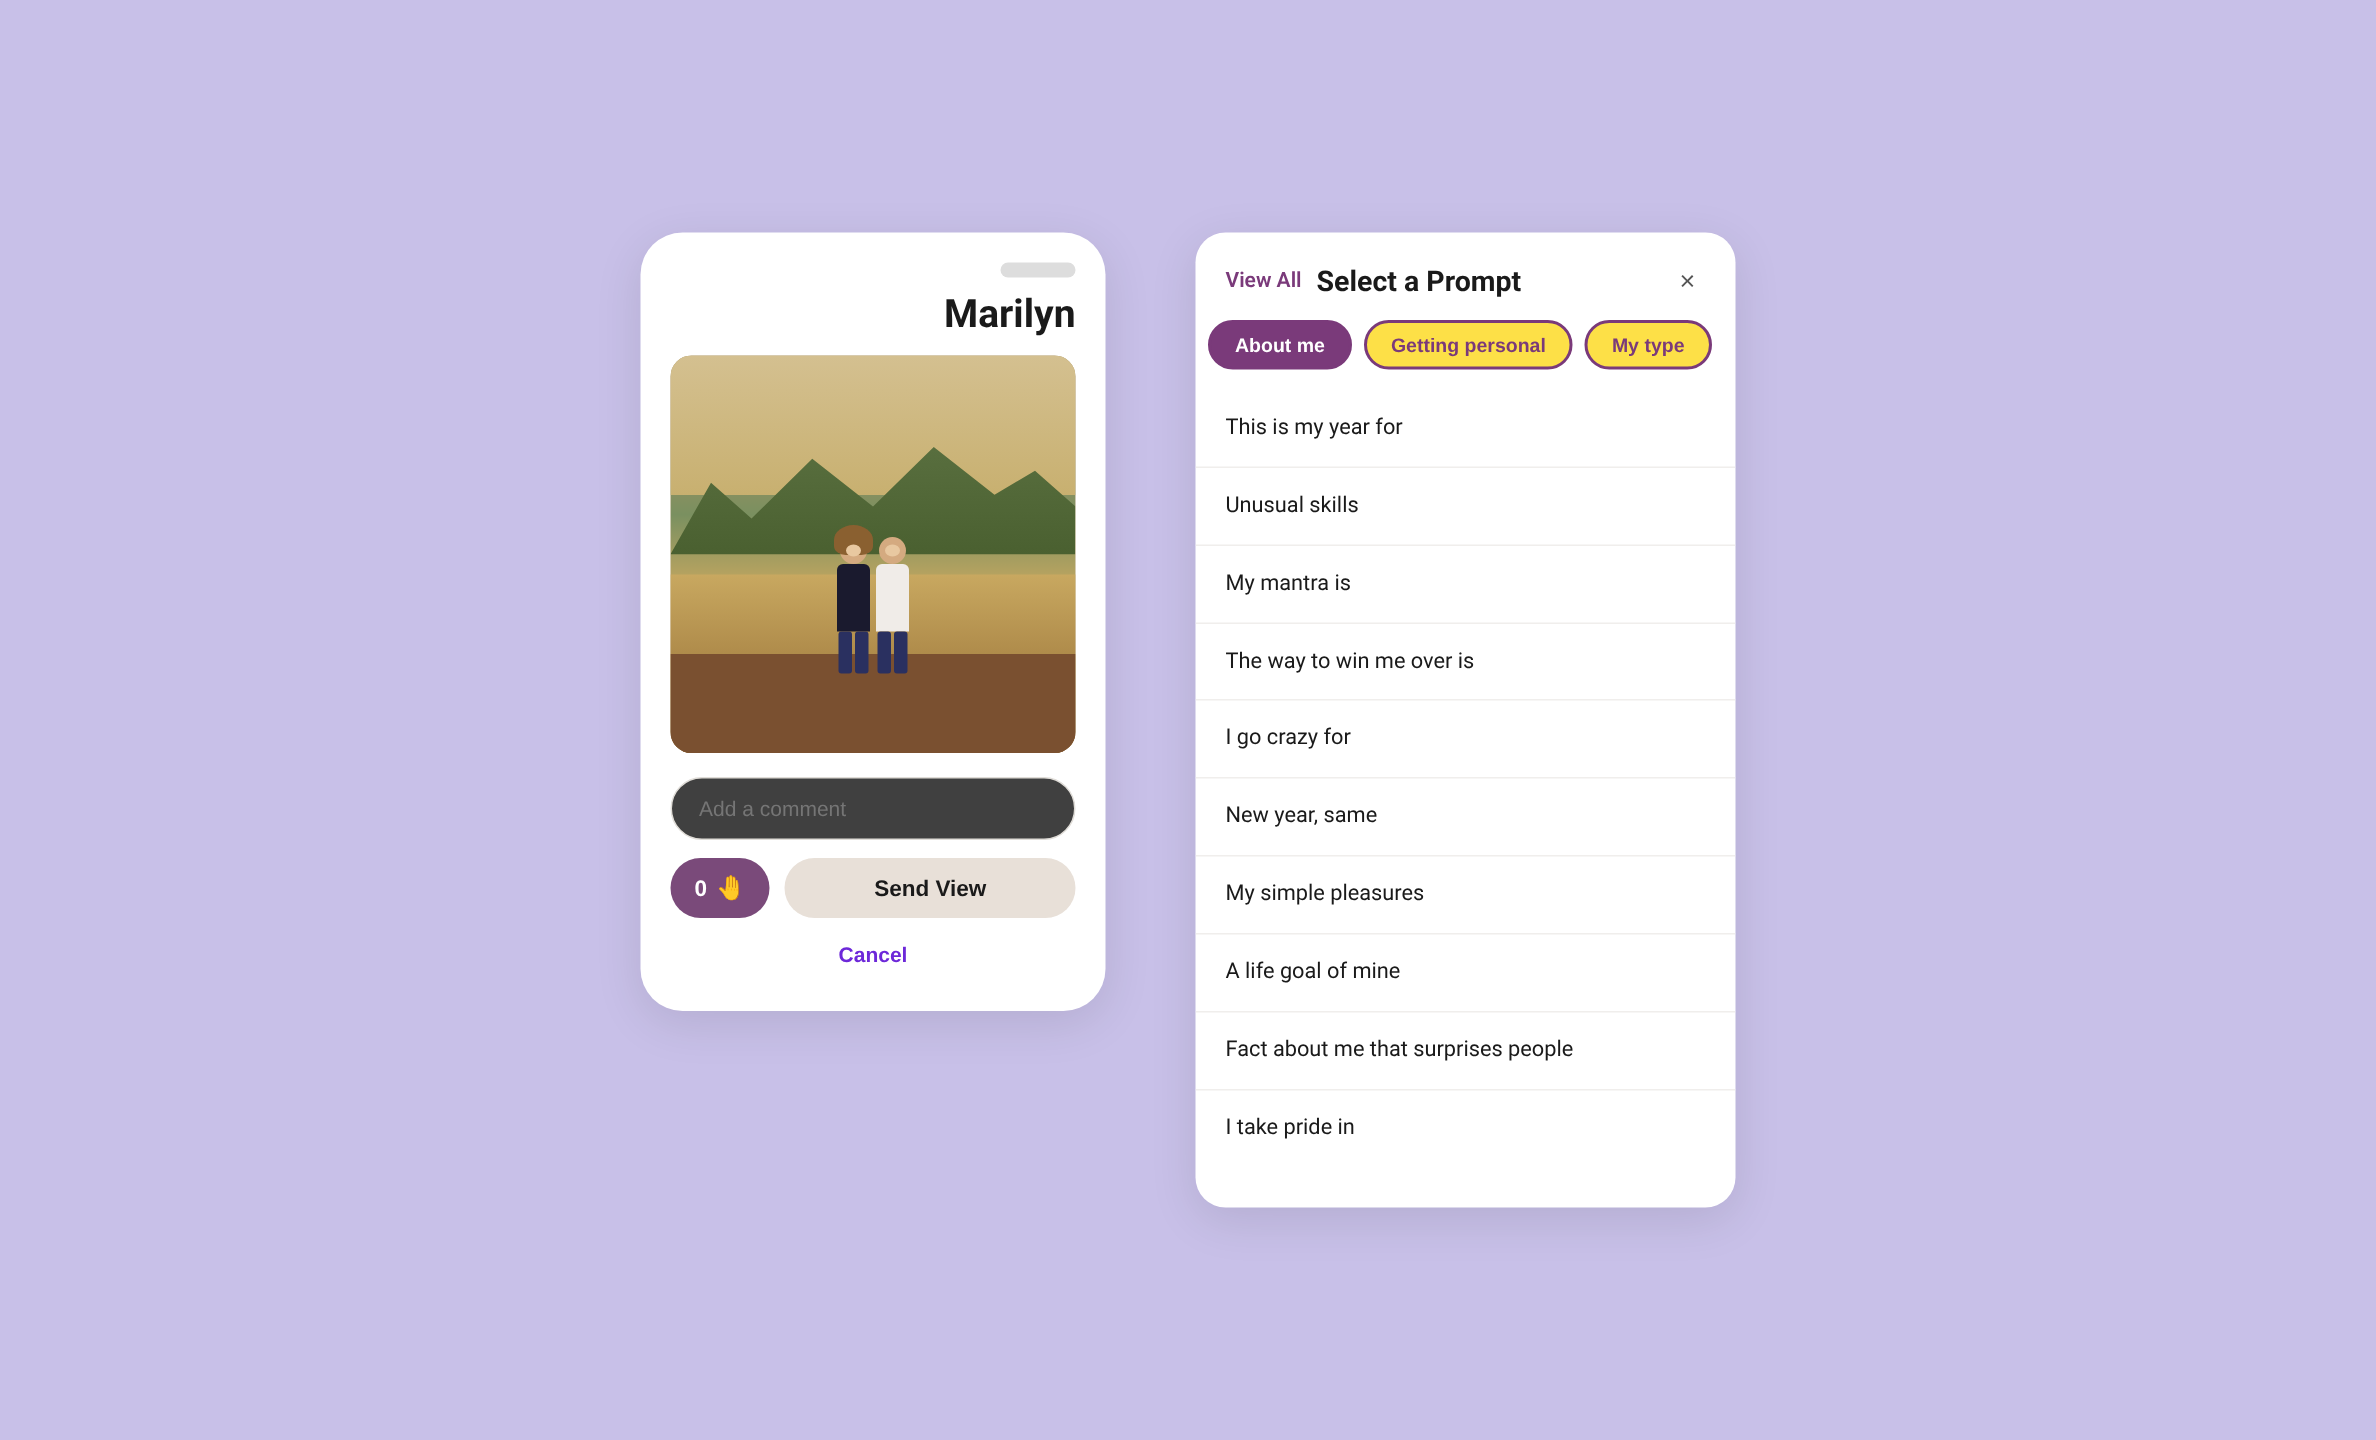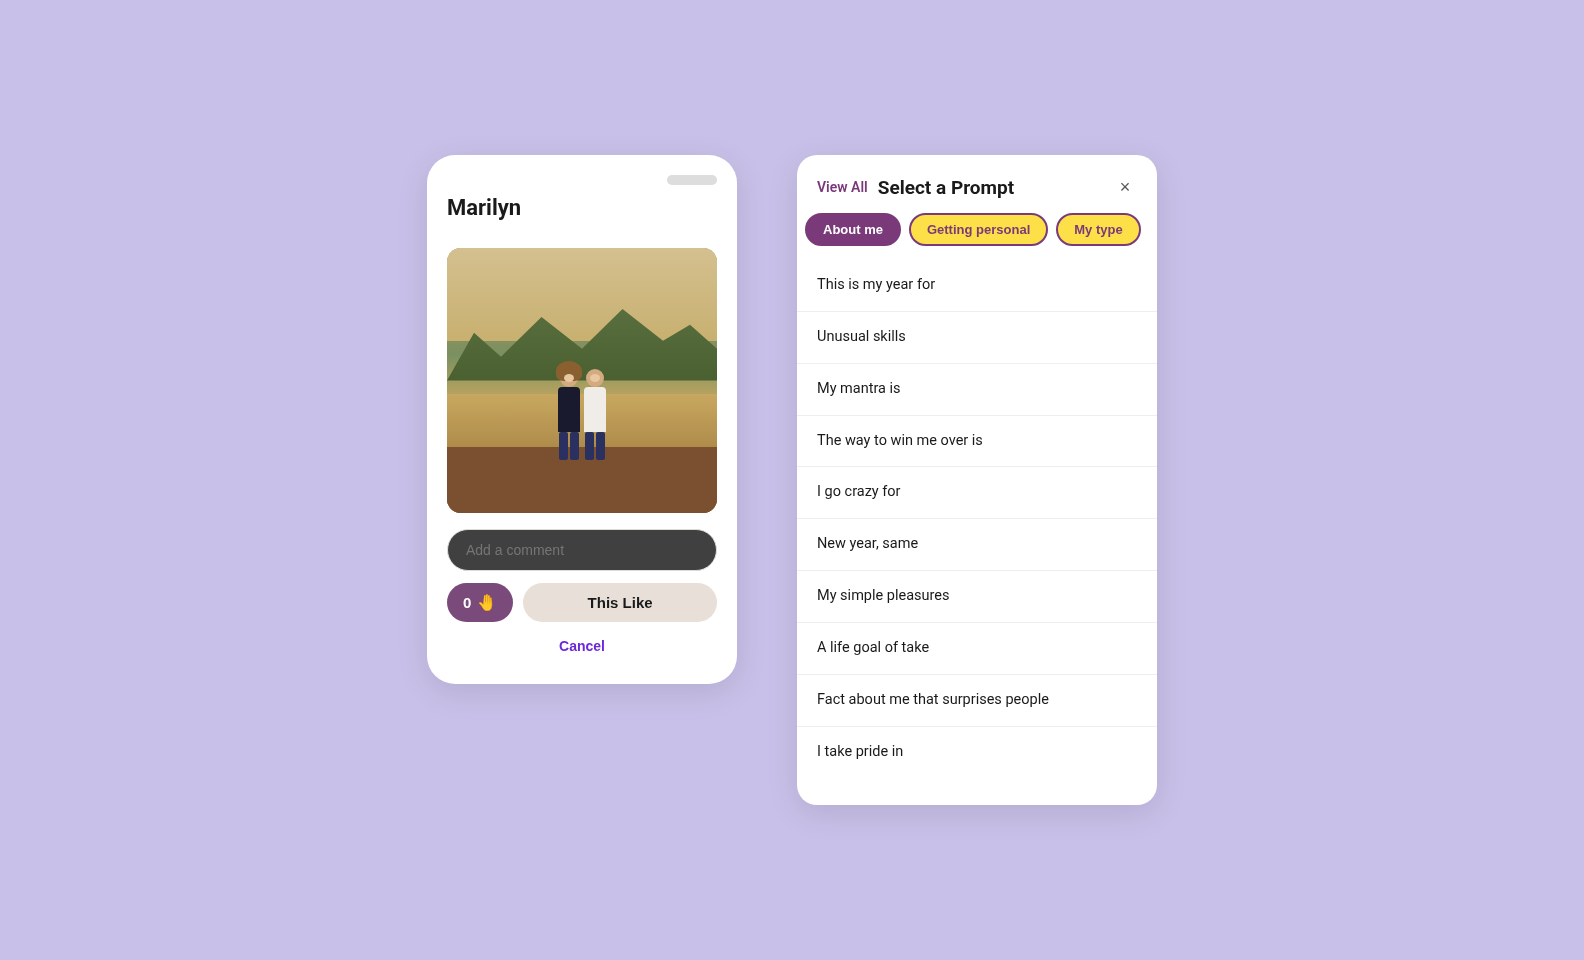"Marilyn" .profile-name { font-size: 22px -> 26px; margin-bottom: 28px -> 12px; text-align: none -> right }
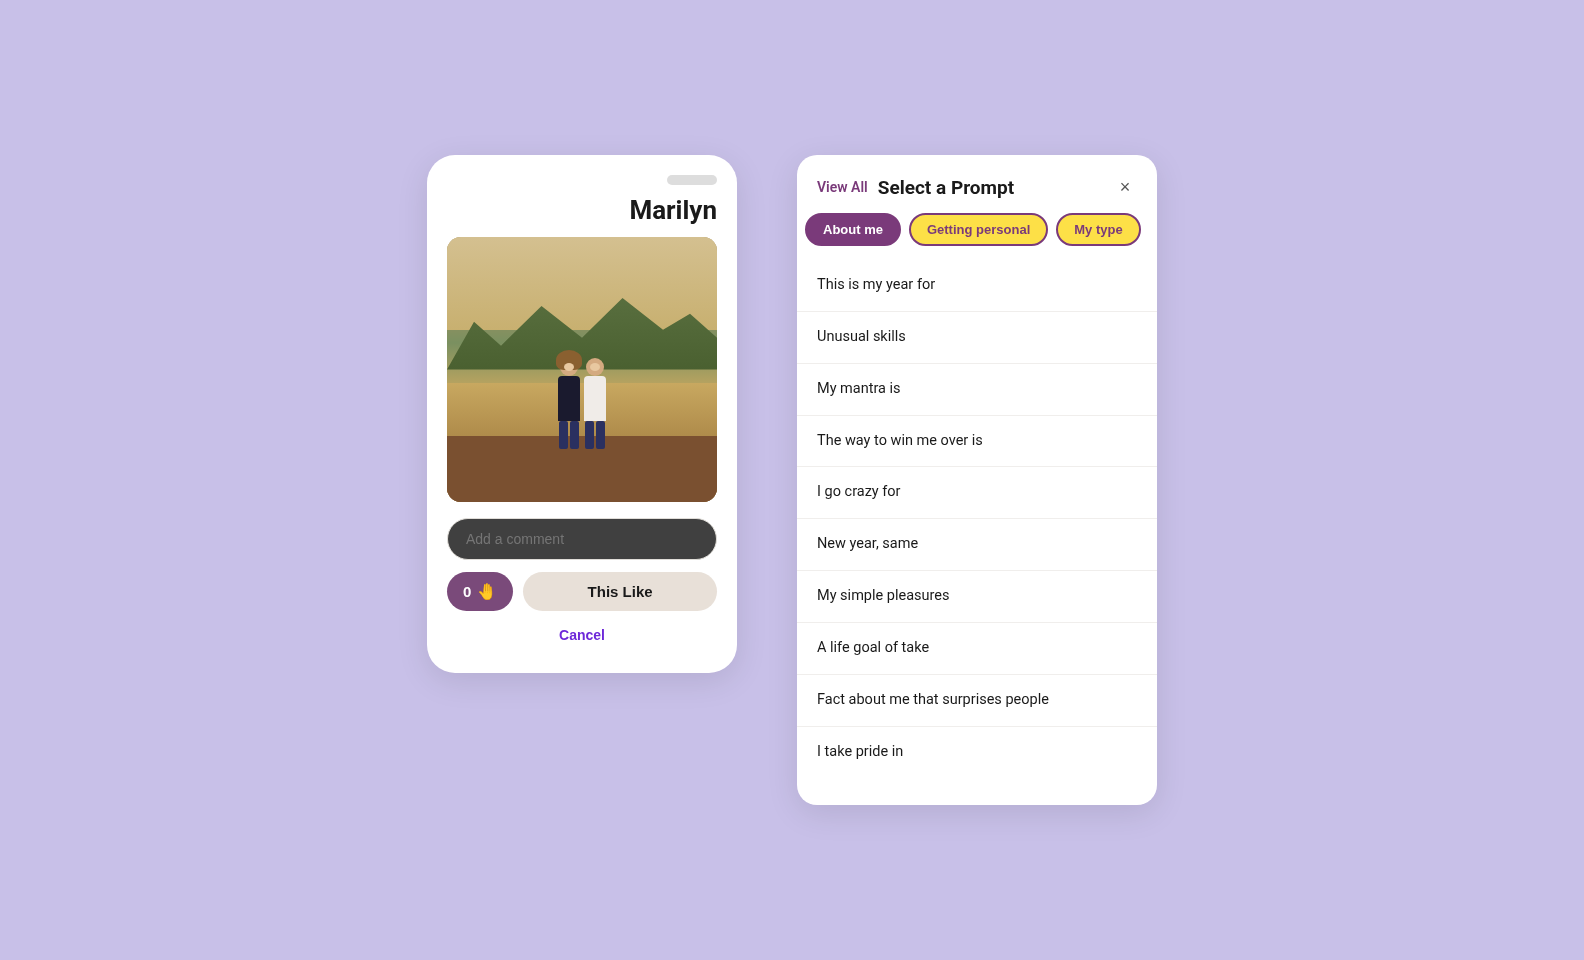"This Like" button.send-like-btn { text: This Like -> Send View }
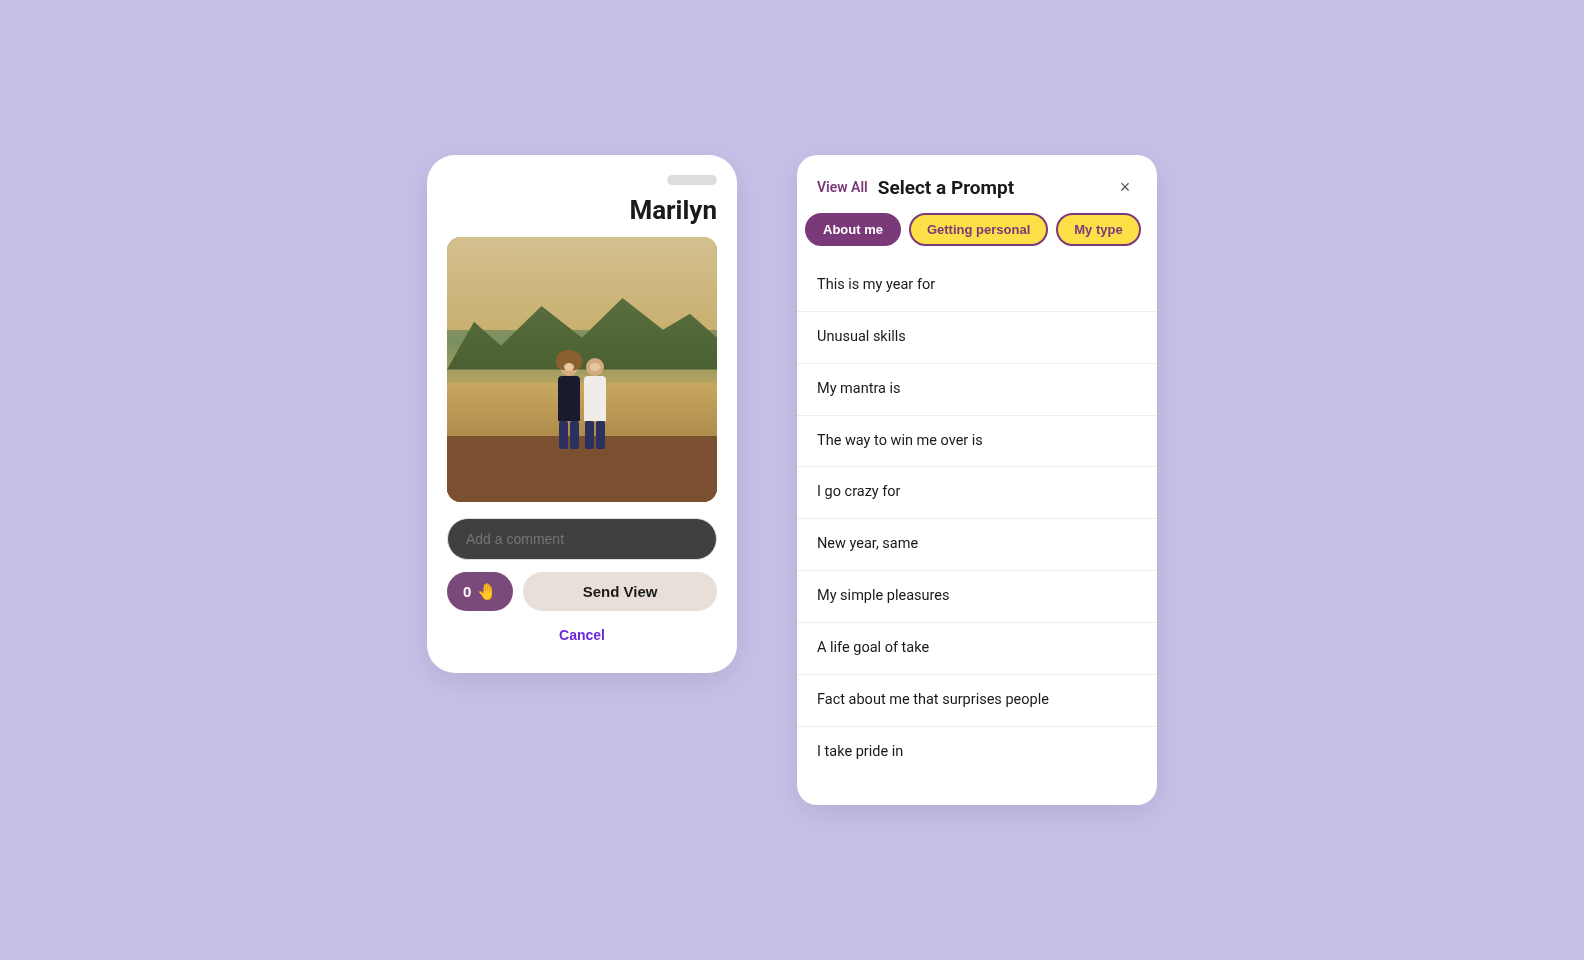"A life goal of take" div.prompt-item { text: take -> mine }
